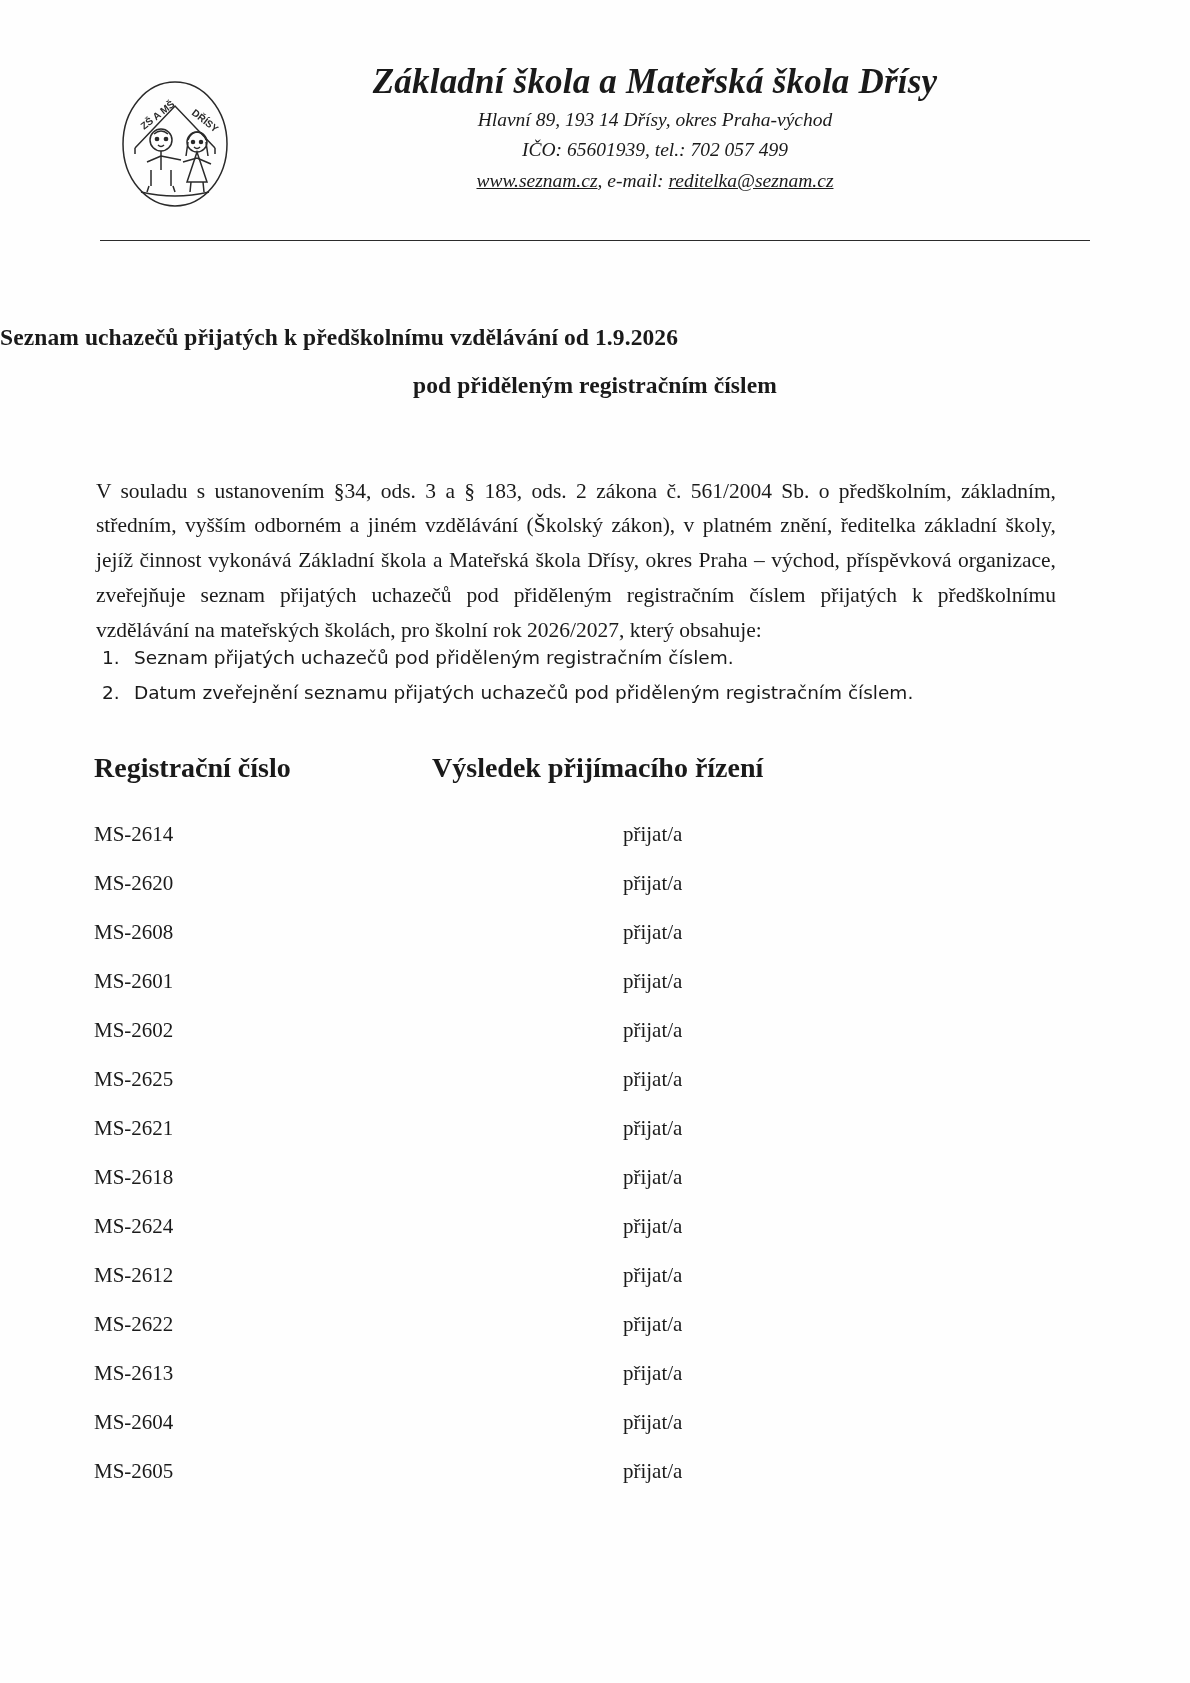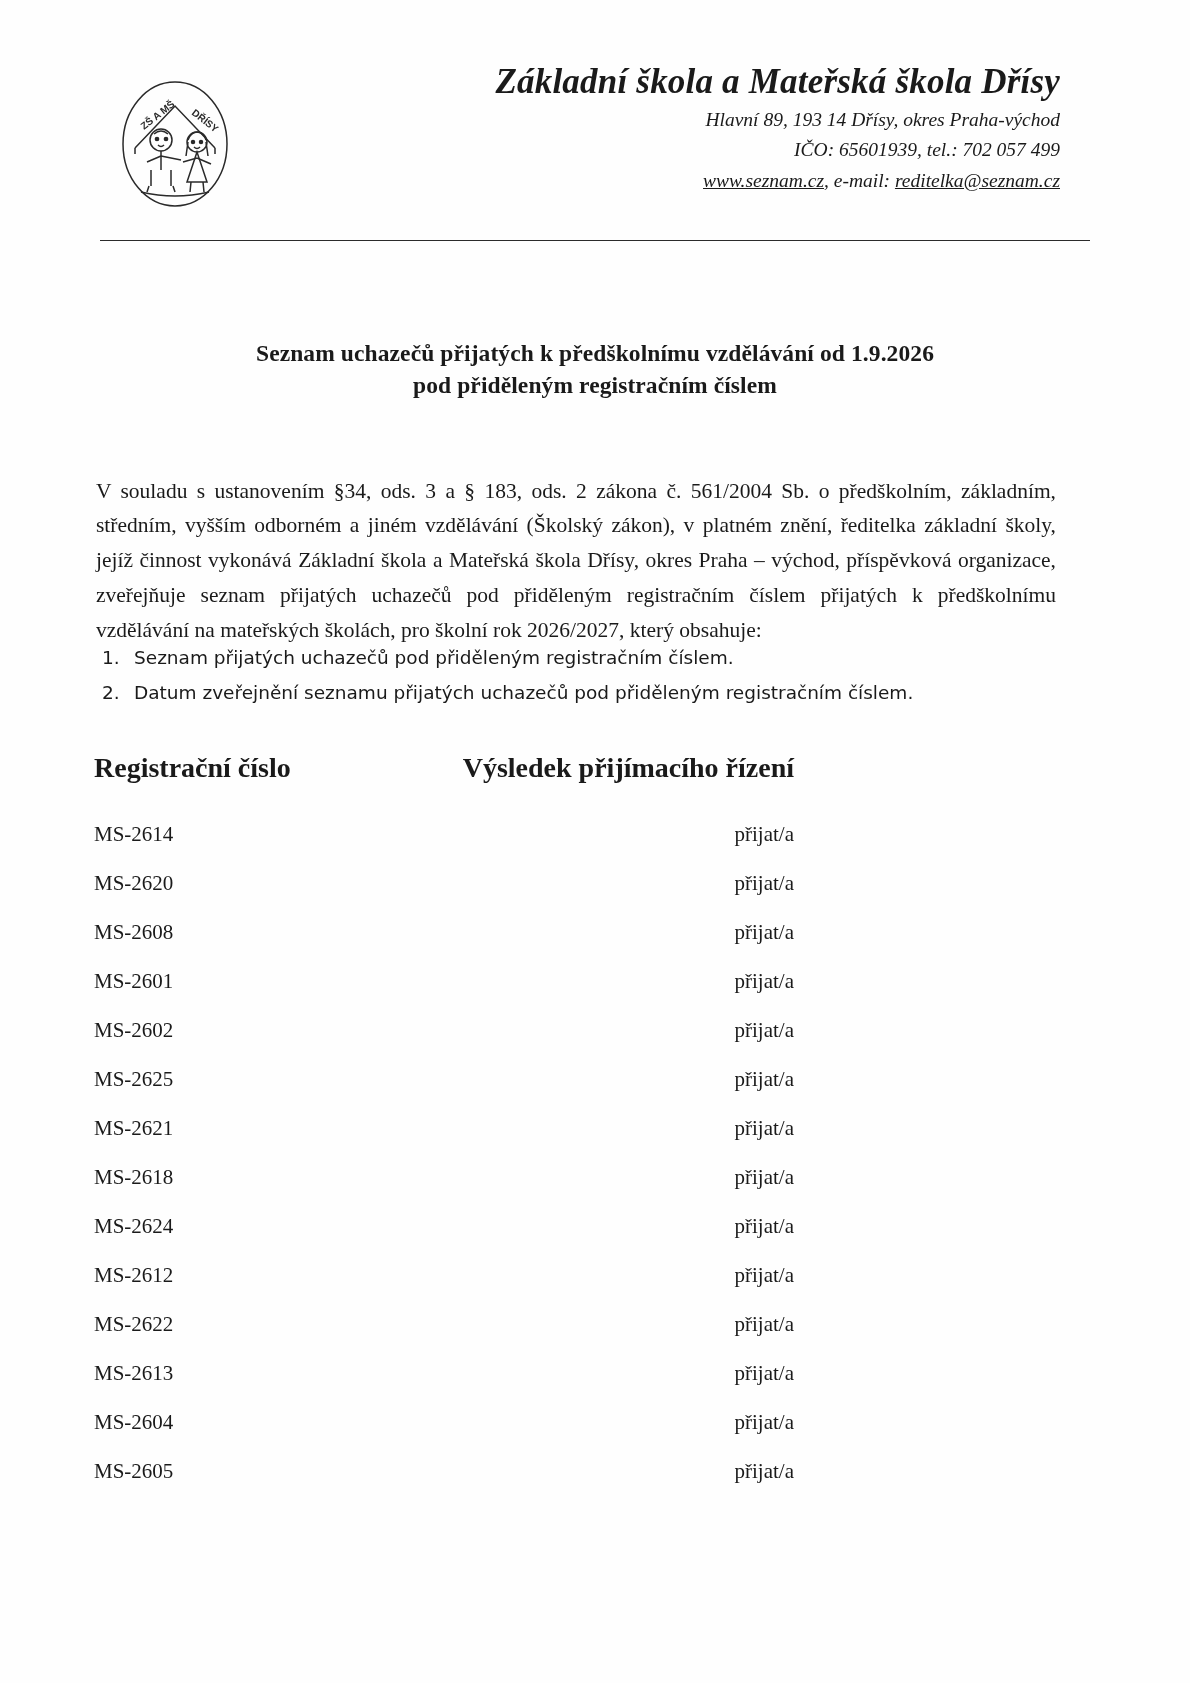"Základní škola a Mateřská škola" .school-block { text-align: right -> center }
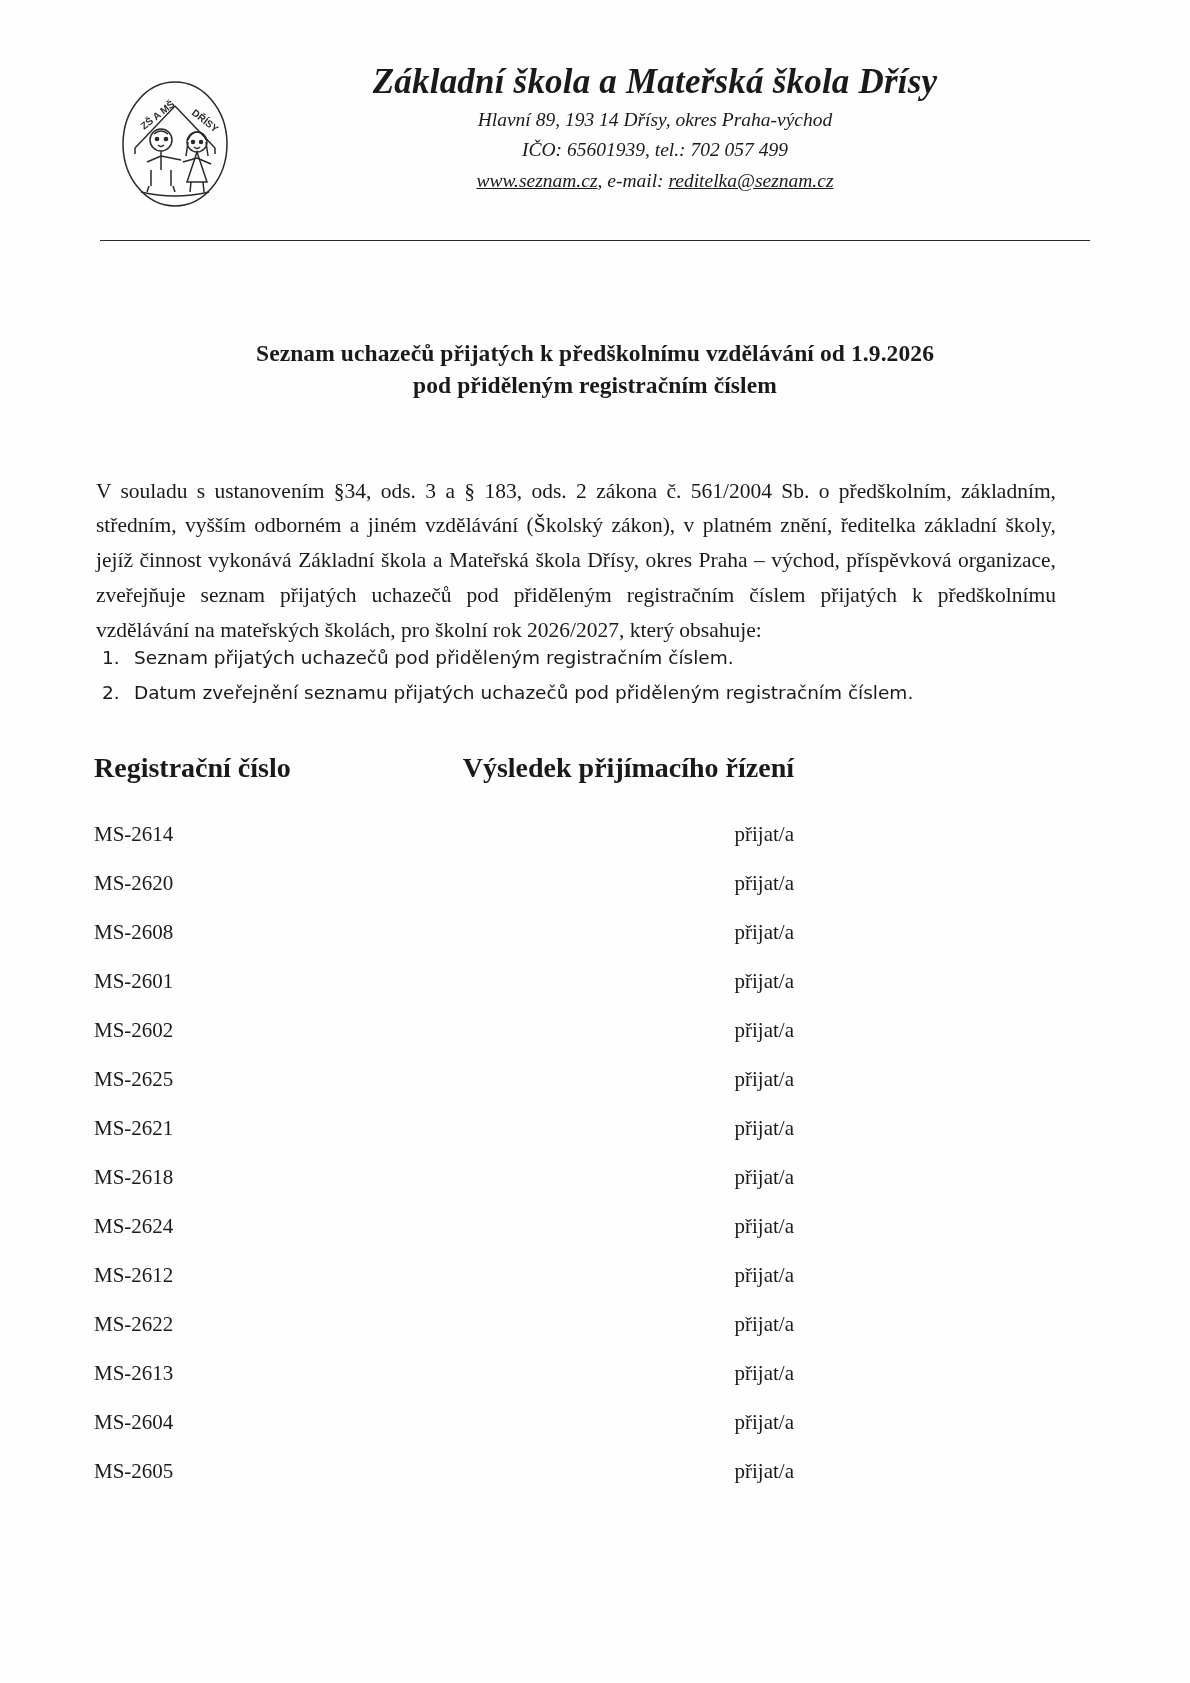"Seznam uchazečů přijatých k předškolnímu" .doc-title { text-align: center -> left; top: 340px -> 324px }
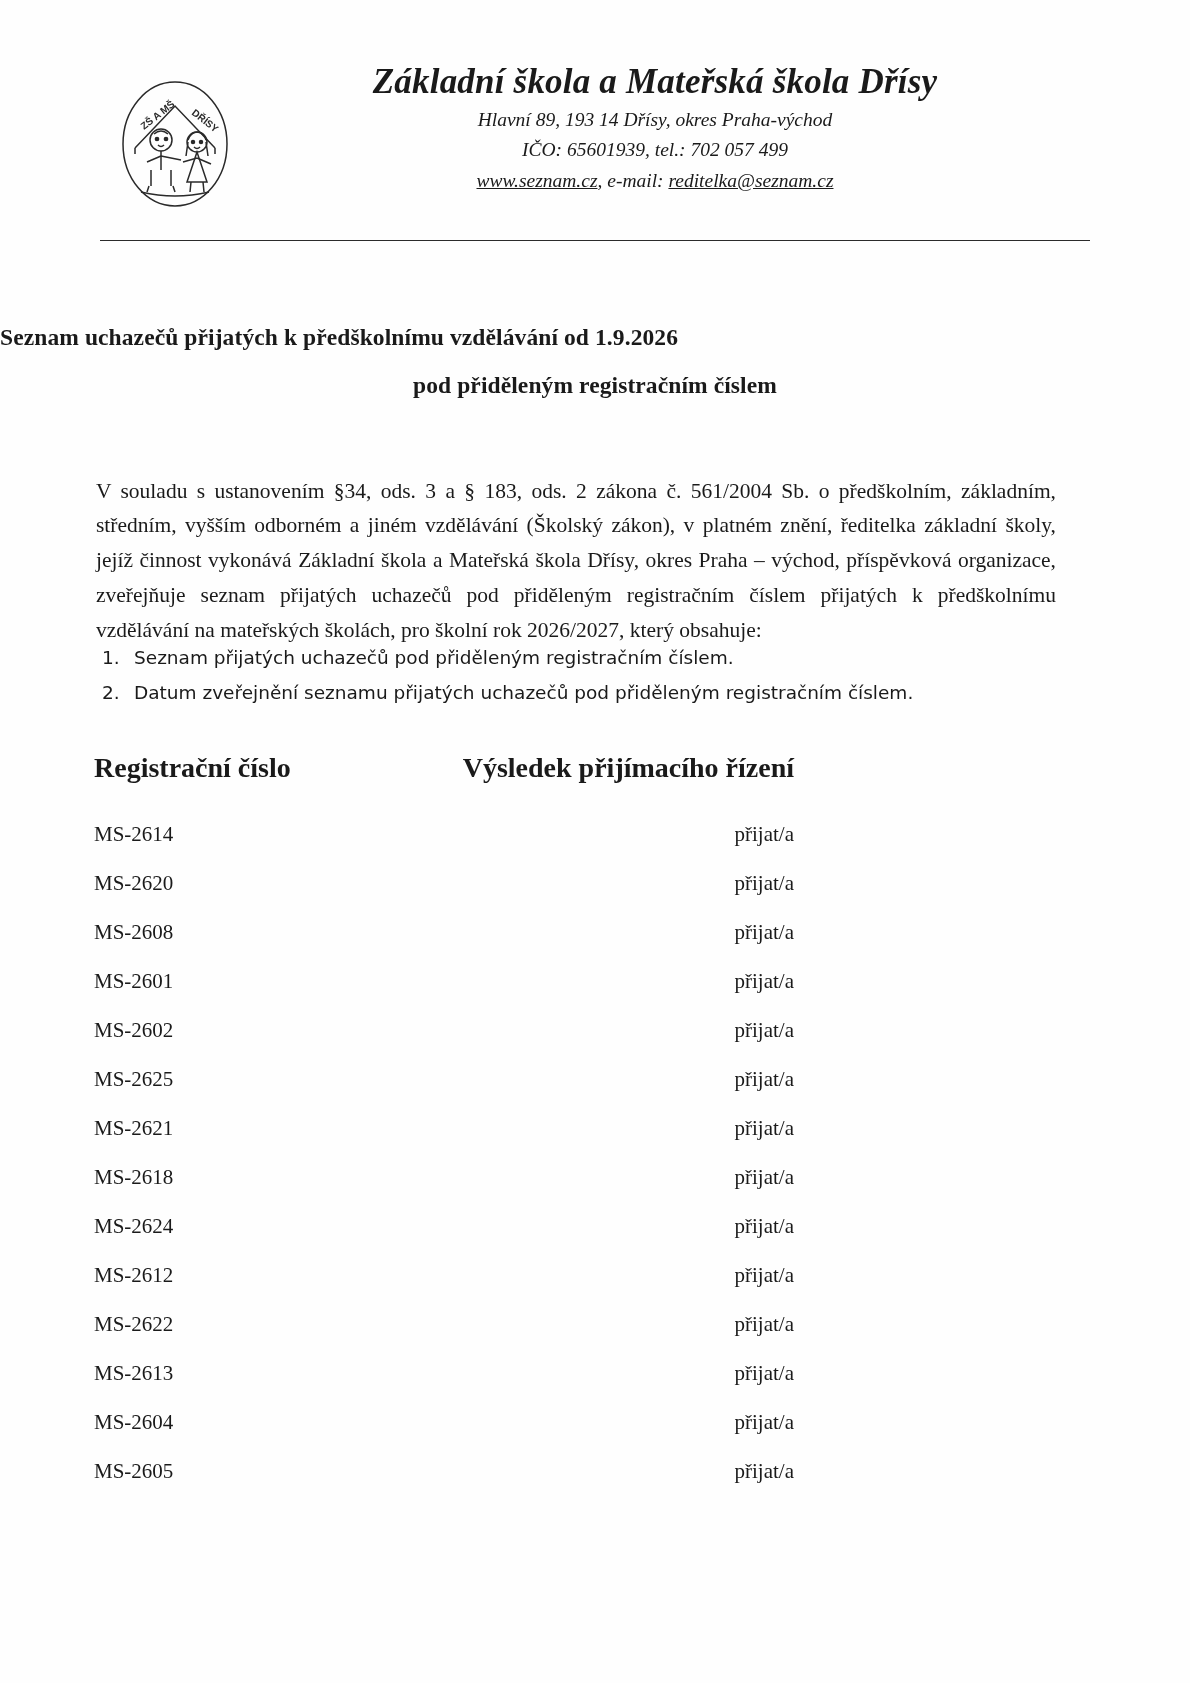"Výsledek přijímacího řízení" .col-res { text-align: right -> center }
